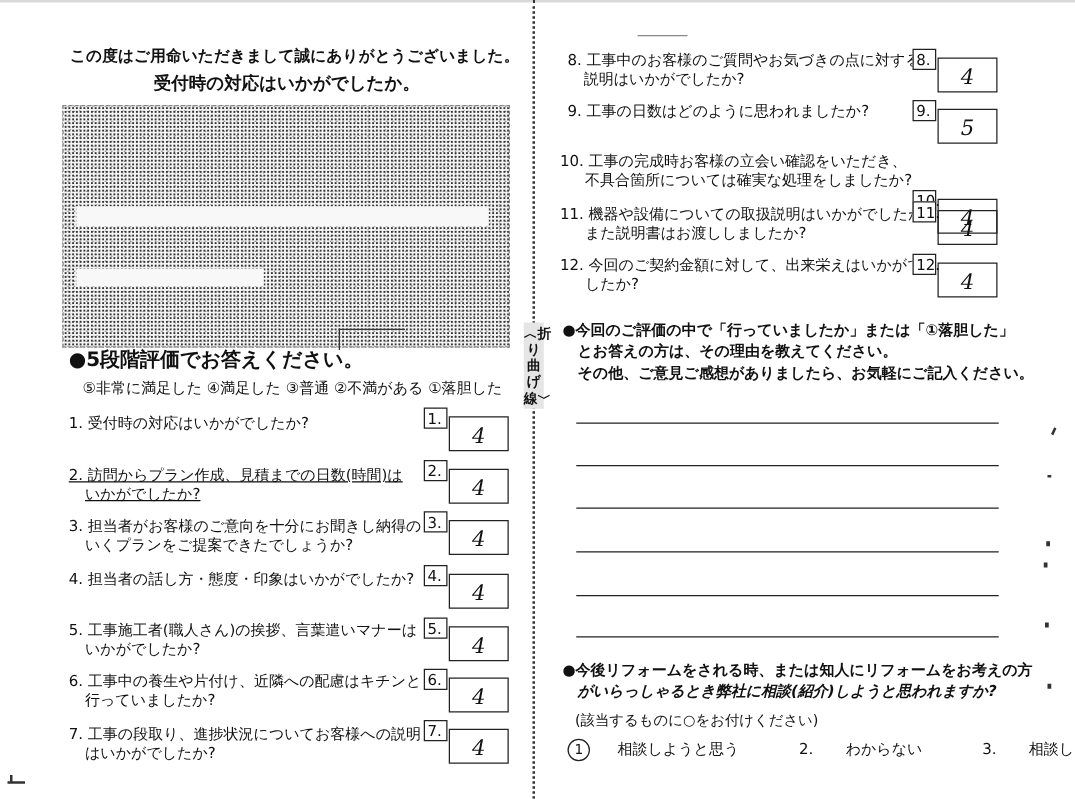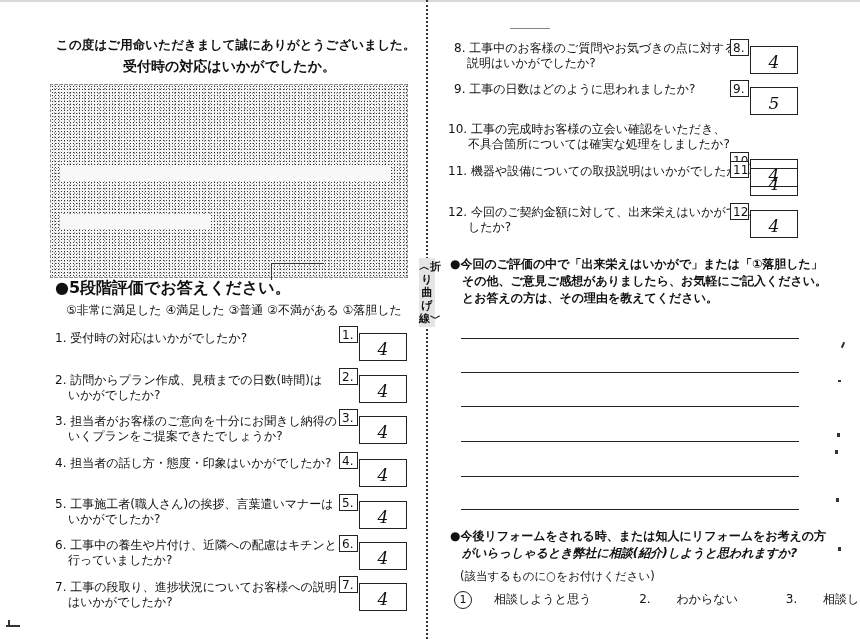"また説明書はお渡ししましたか?" span.l2 { html: none -> <span>また説明書はお渡ししましたか?</span> }
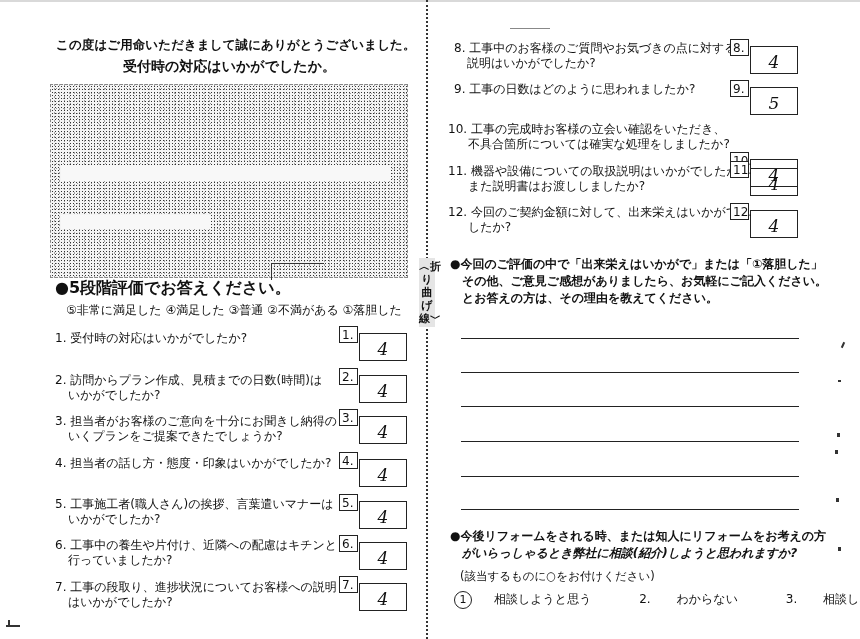"●今回のご評価の中で「出来栄えはいかがで」または「①落胆した」" span { text: 出来栄えはいかがで -> 行っていましたか }
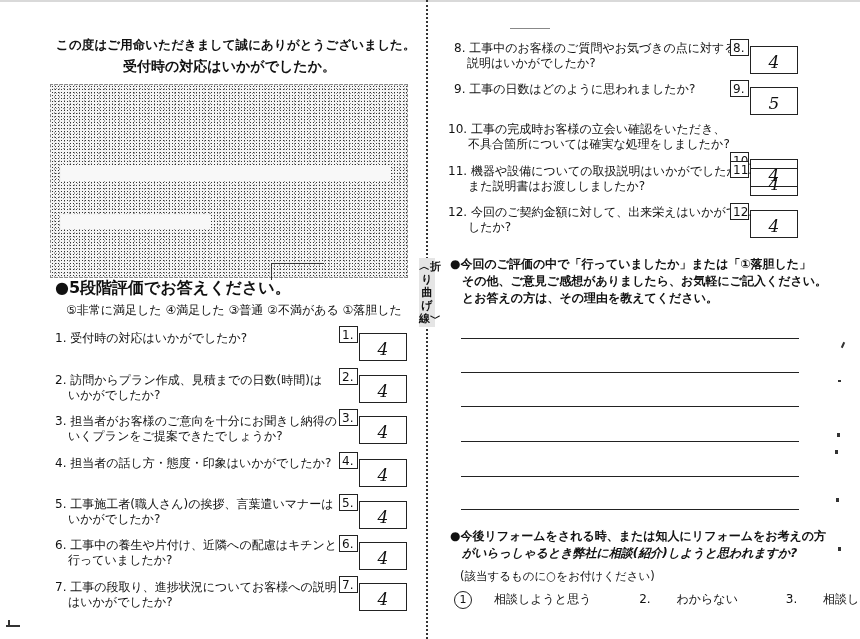"その他、ご意見ご感想がありましたら、お気軽にご記入ください。" span.ind { order: before "とお答えの方は、その理由を教えてください。" -> after "とお答えの方は、その理由を教えてください。" }
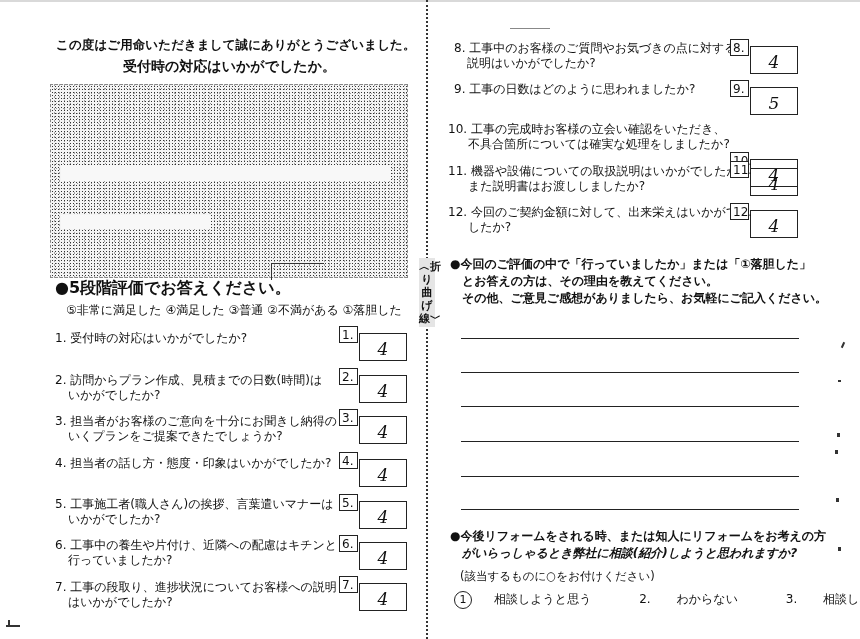"2. 訪問からプラン作成、見積までの日数(時間)は" div.abs { text-decoration: none -> underline }
